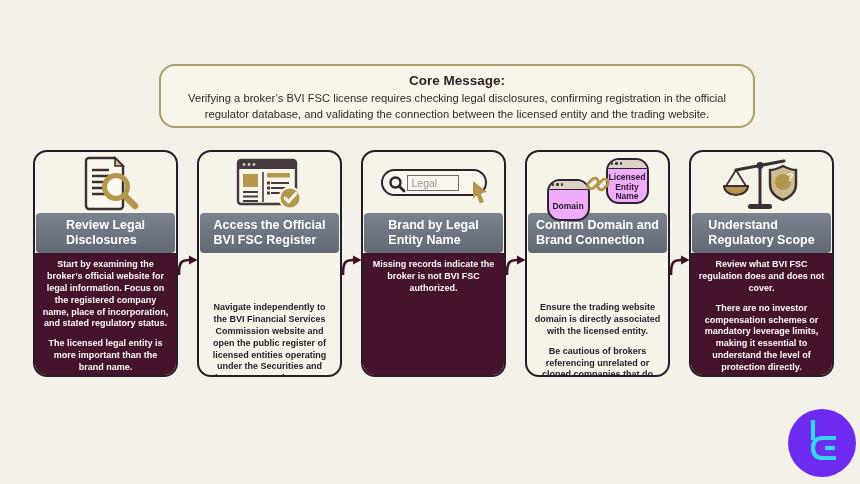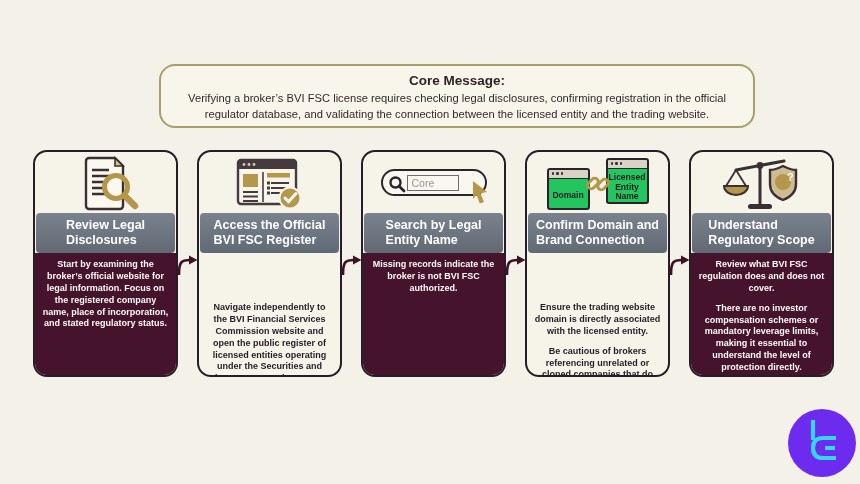"Core" span.name-box { text: Core -> Legal }
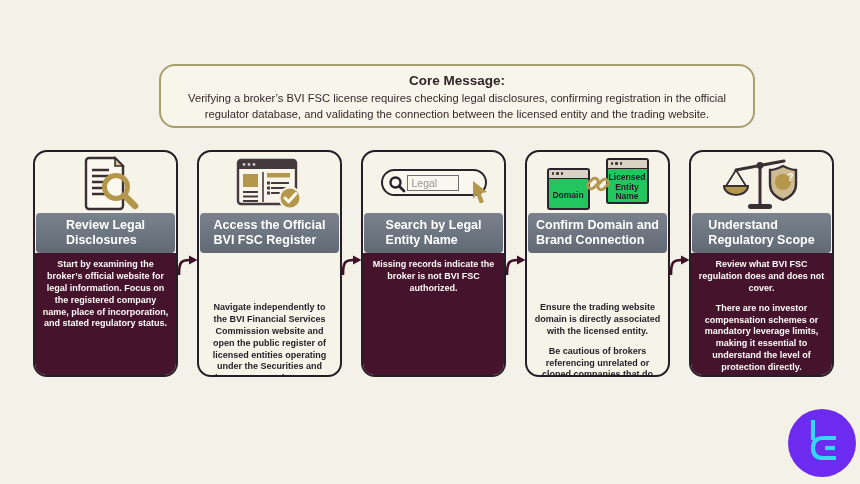"Licensed Entity Name" .miniwin { background: #22c55e -> #f0abfc; border-radius: 3px -> 13px }
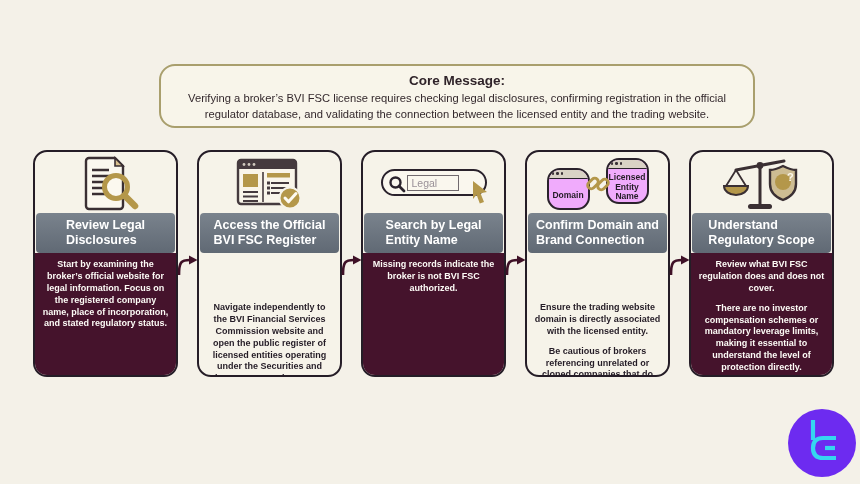"Domain" div.miniwin { top: 11px -> 22px }
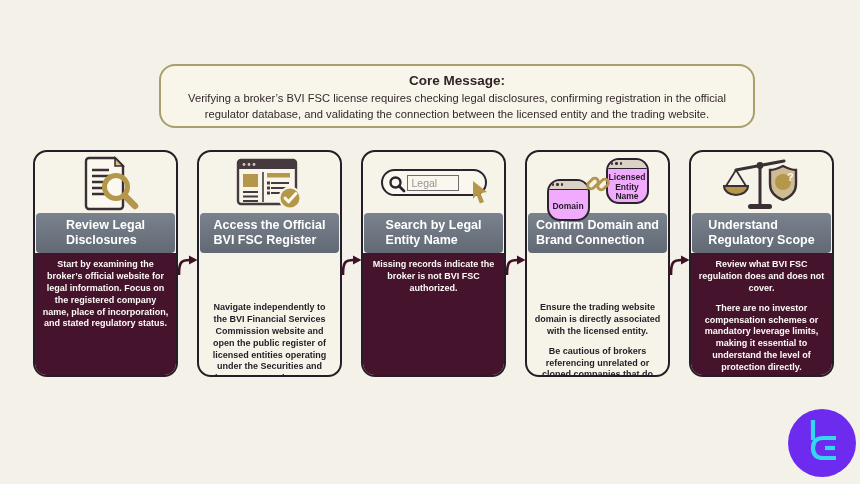"Search by Legal" div.band { text: Search -> Brand }
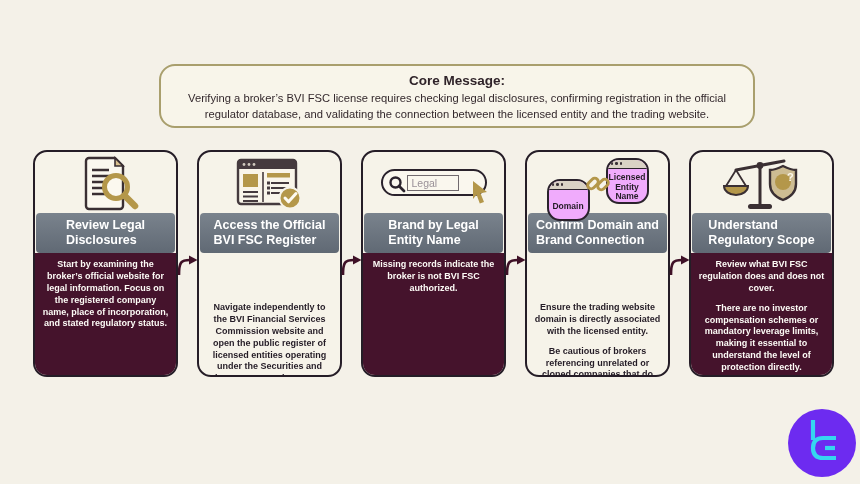"The licensed legal entity is" p { html: none -> <p>The licensed legal entity is more important than the brand name.</p> }
